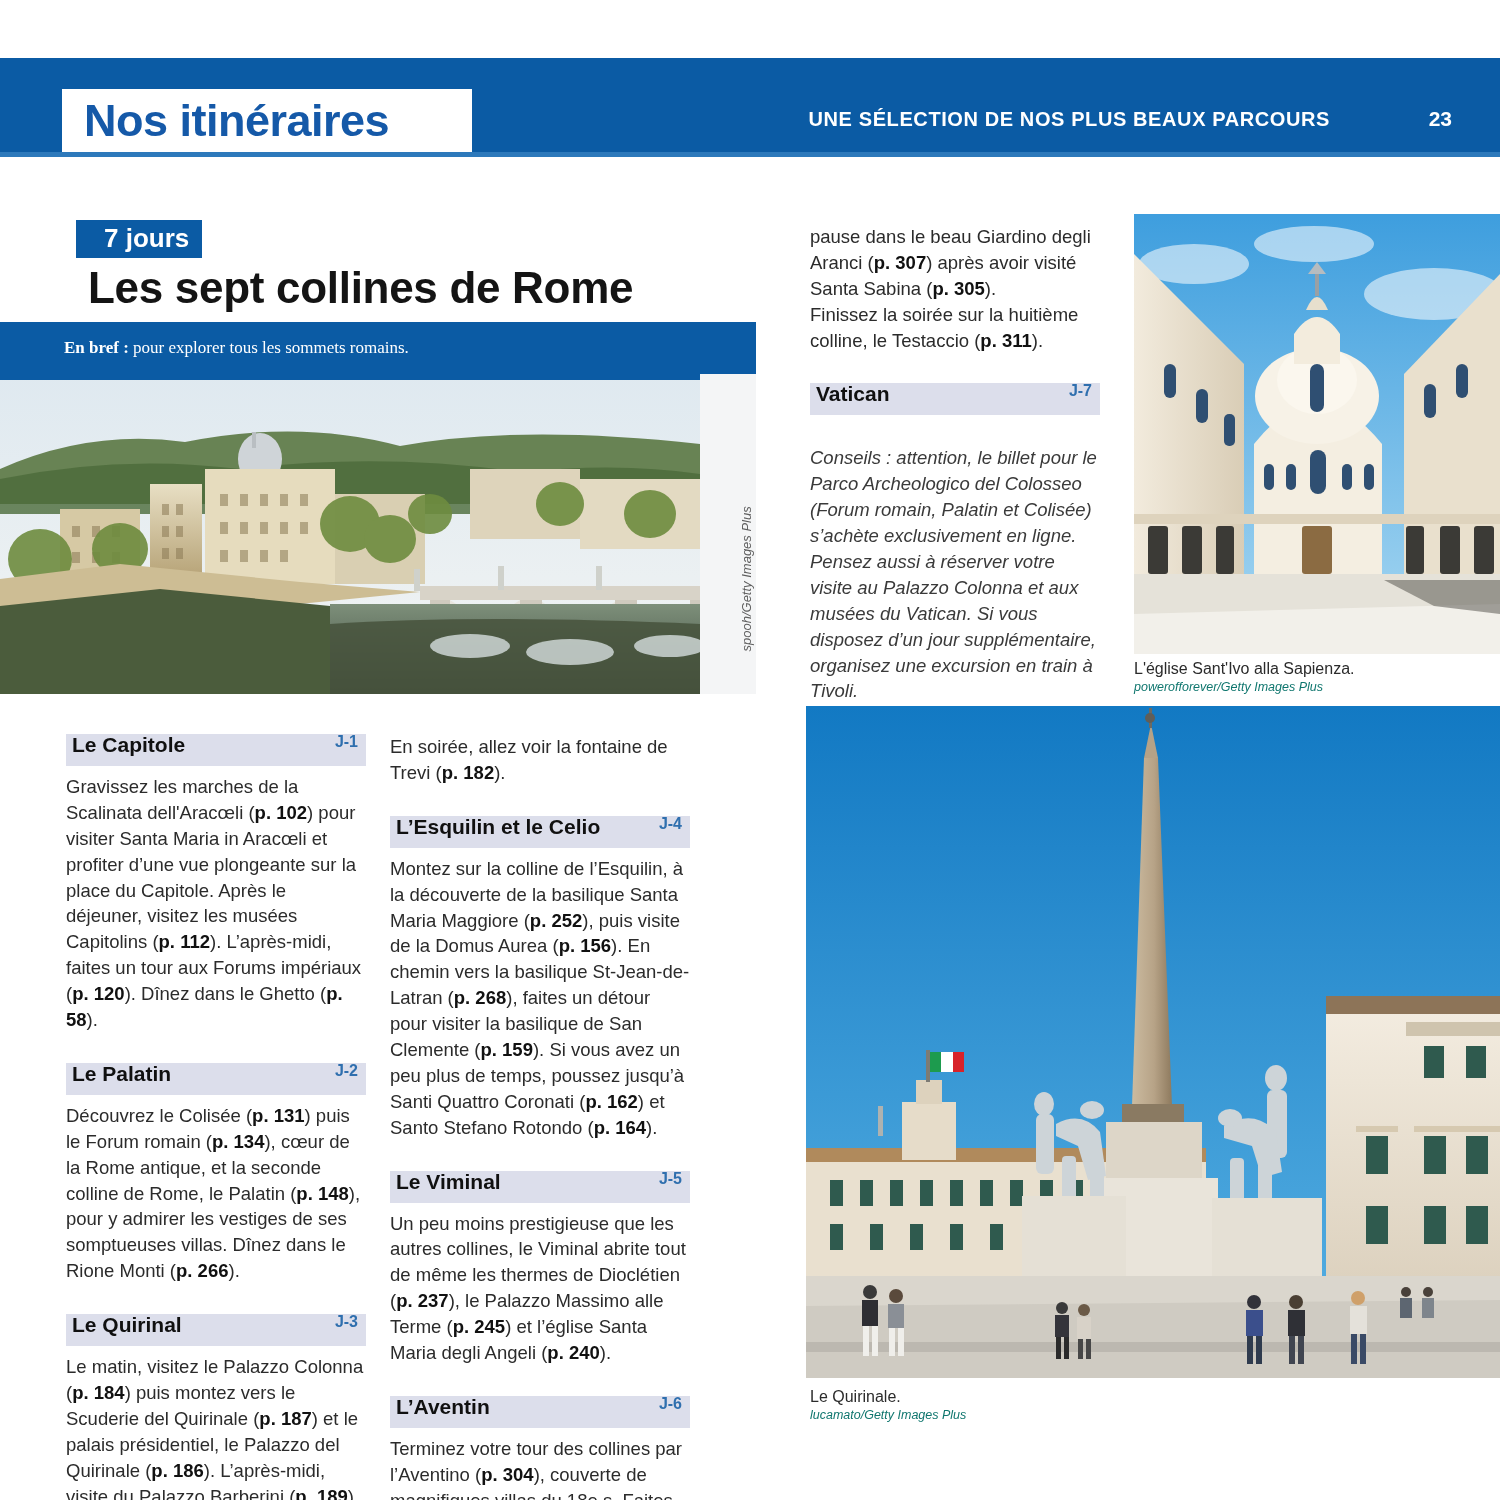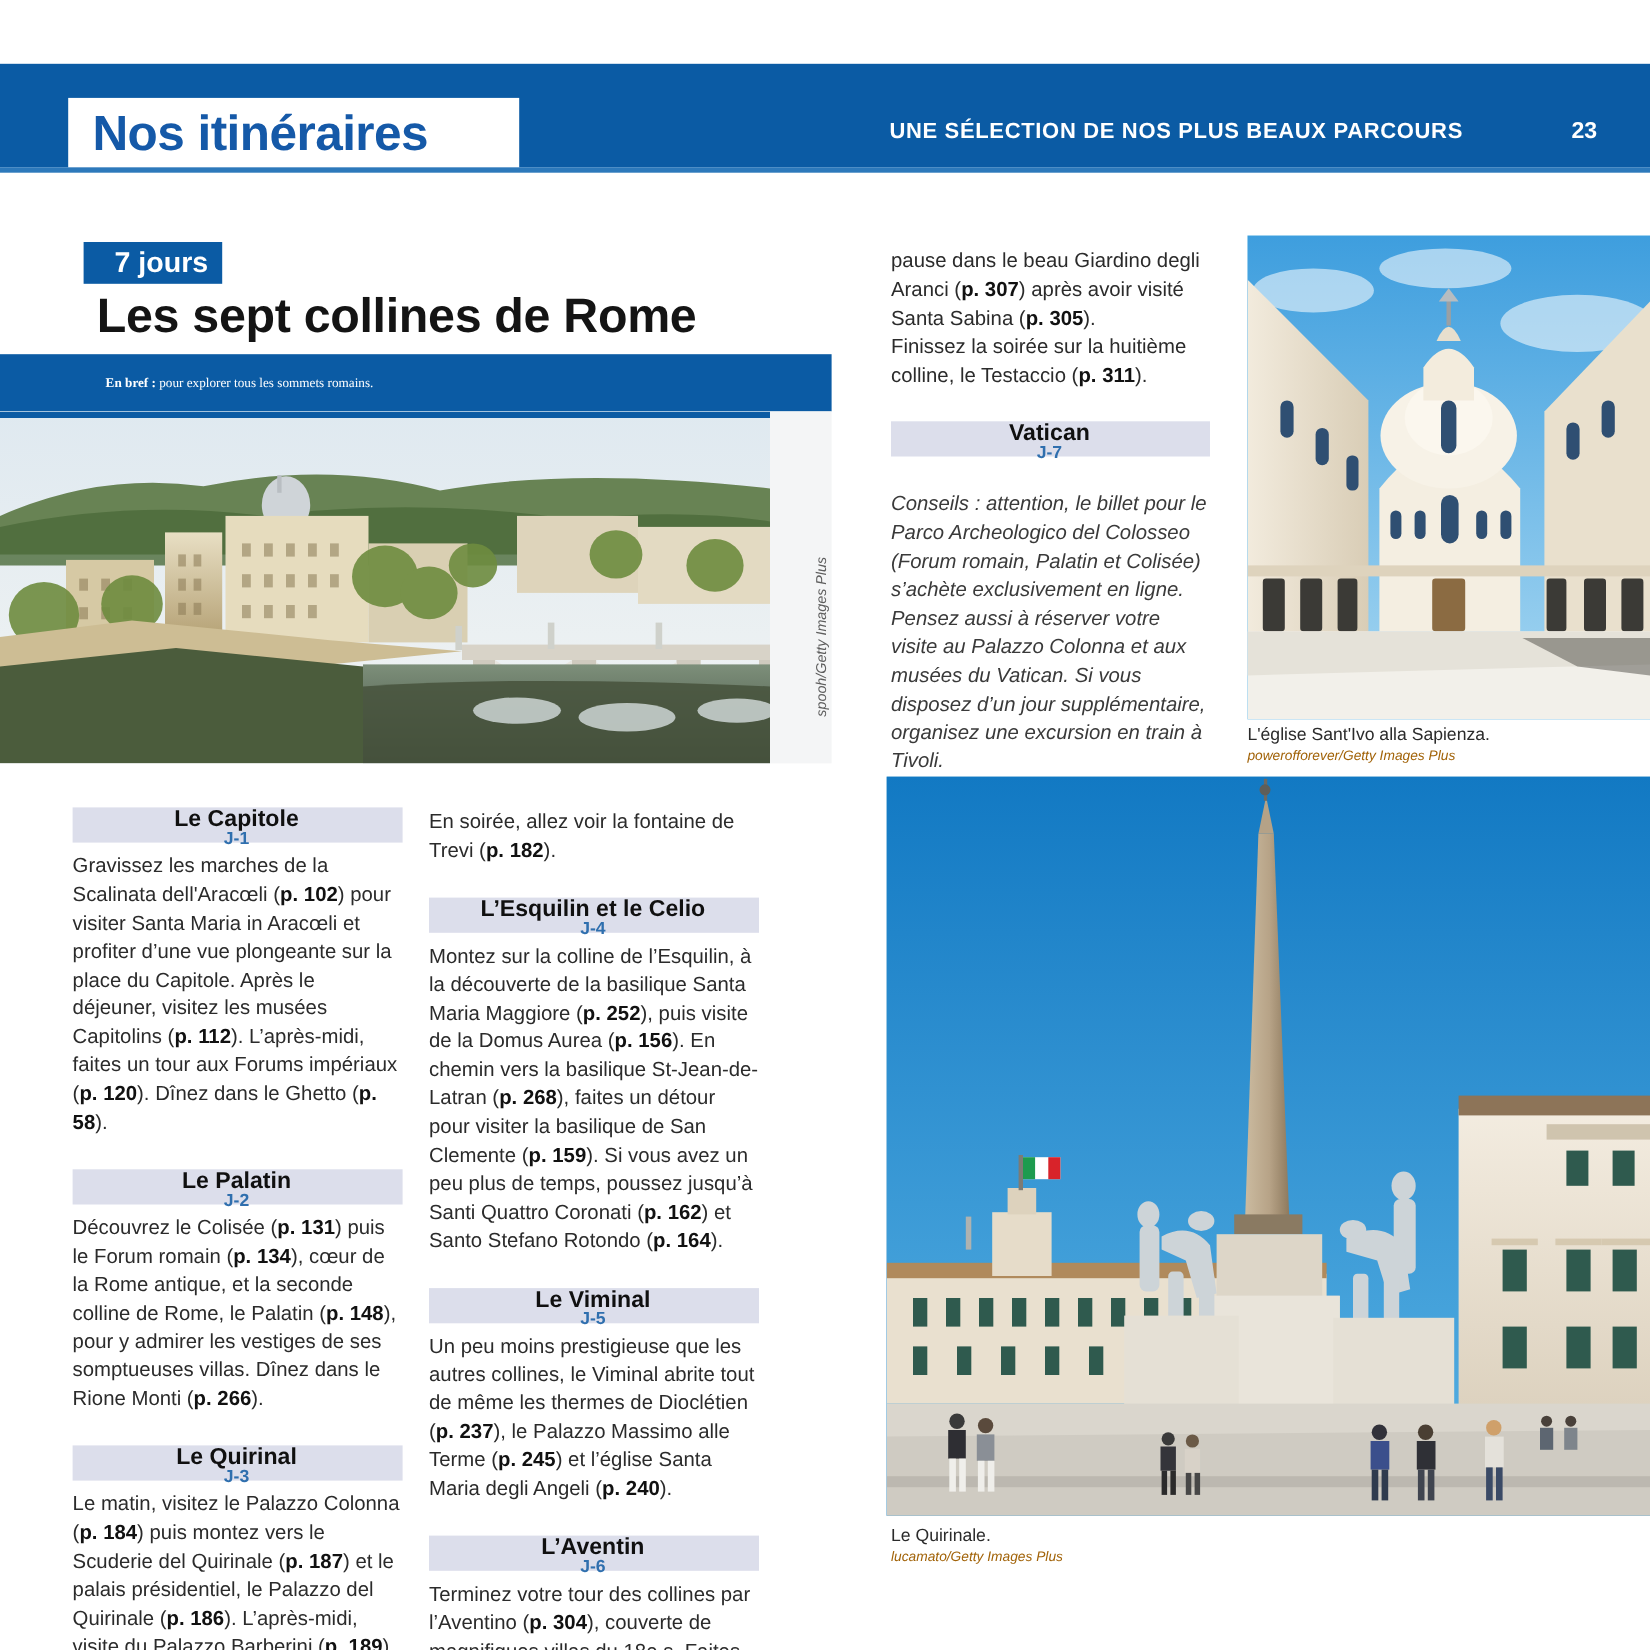"En bref : pour explorer" .enbref-inner { font-size: 12px -> 17px; padding-left: 96px -> 64px }
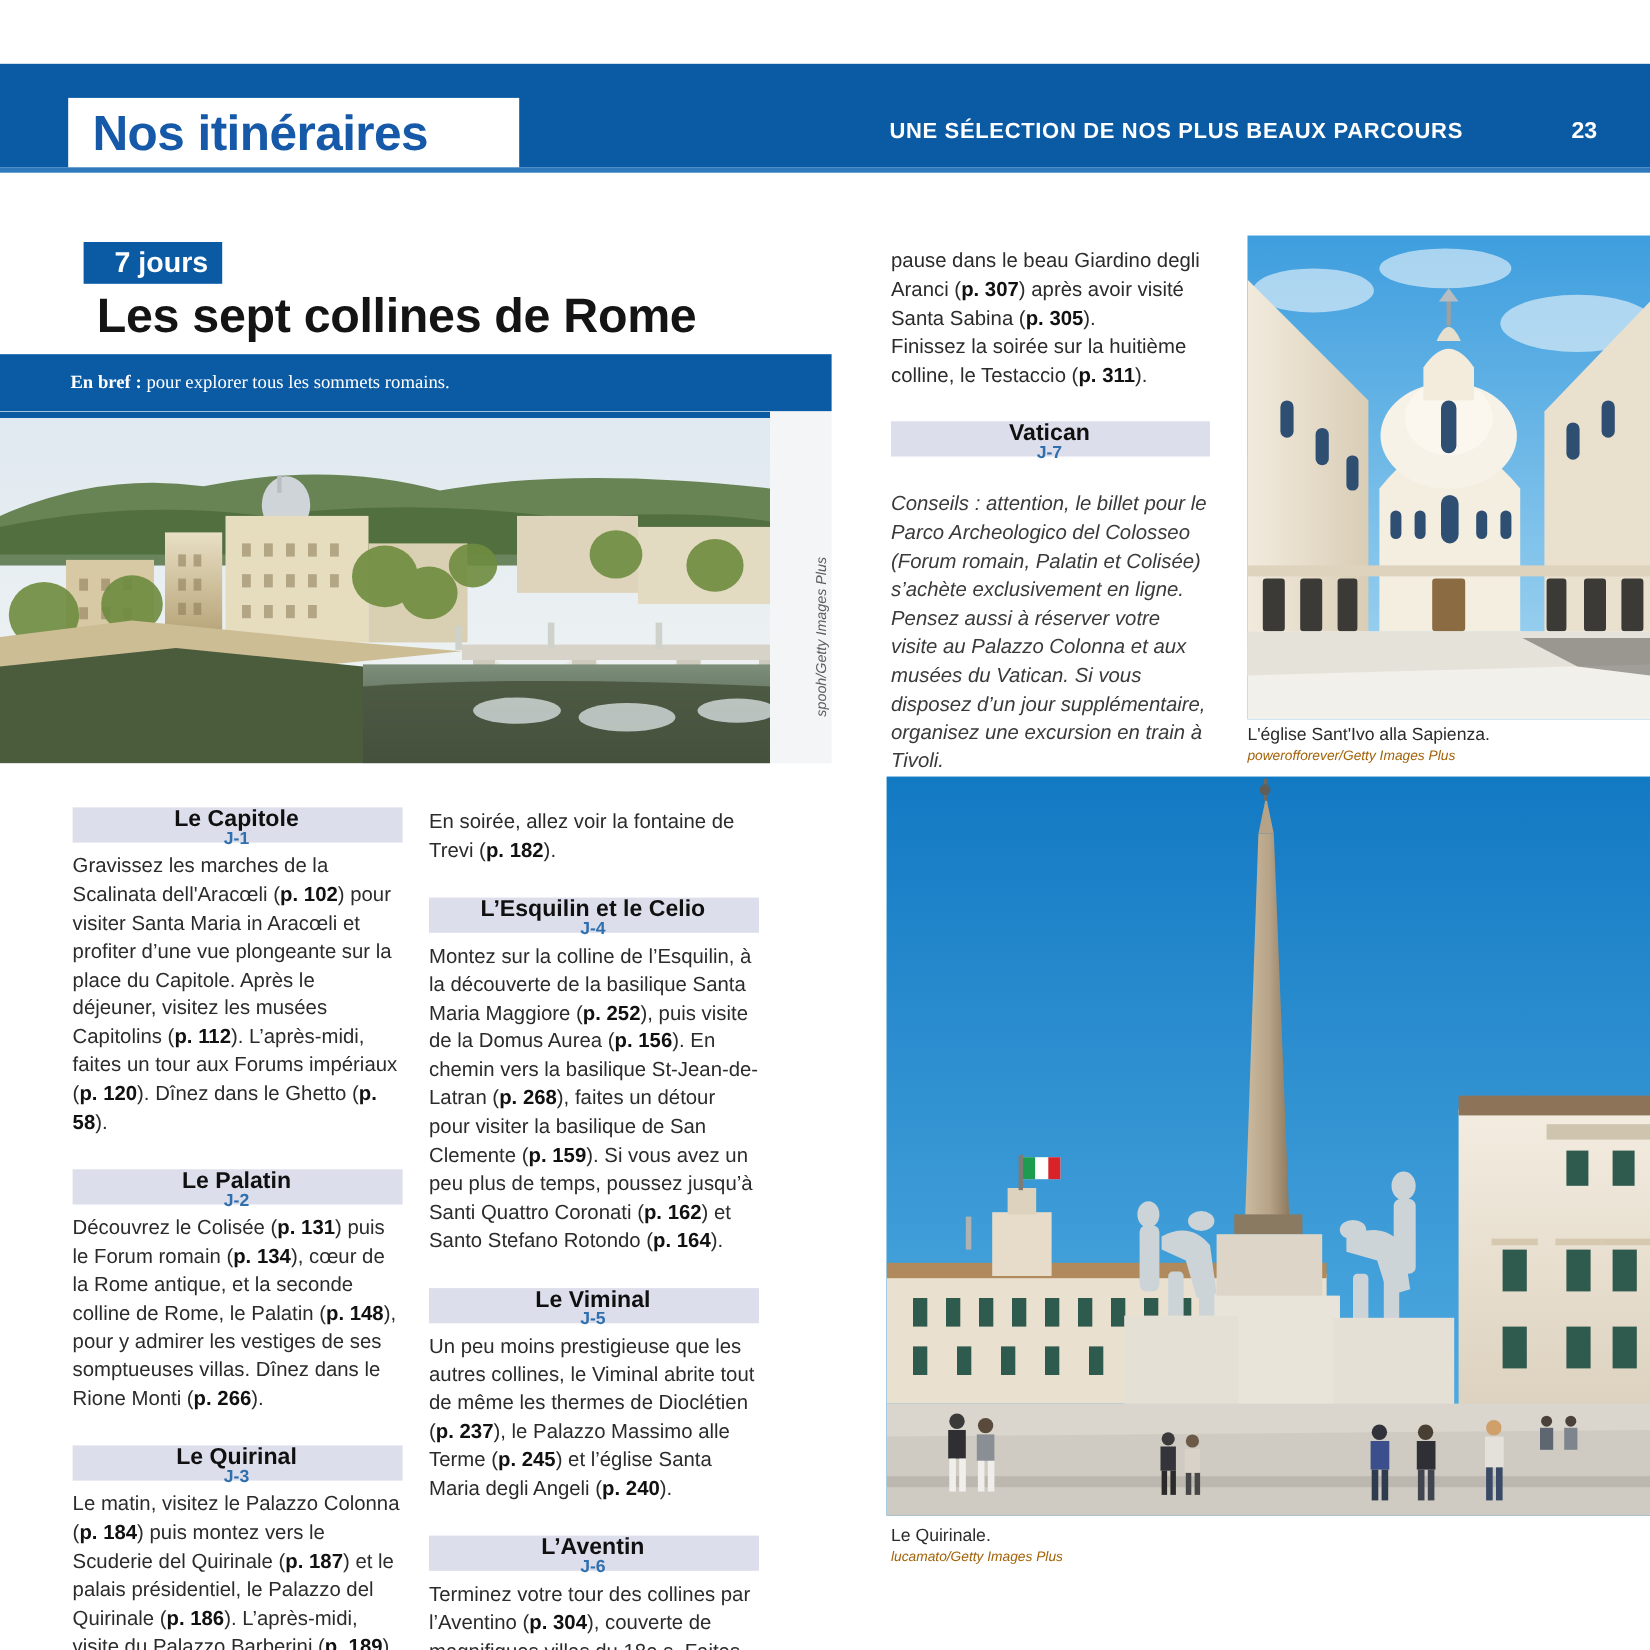"Vatican" .sec-head { align-items: center -> none; flex-direction: column -> none }
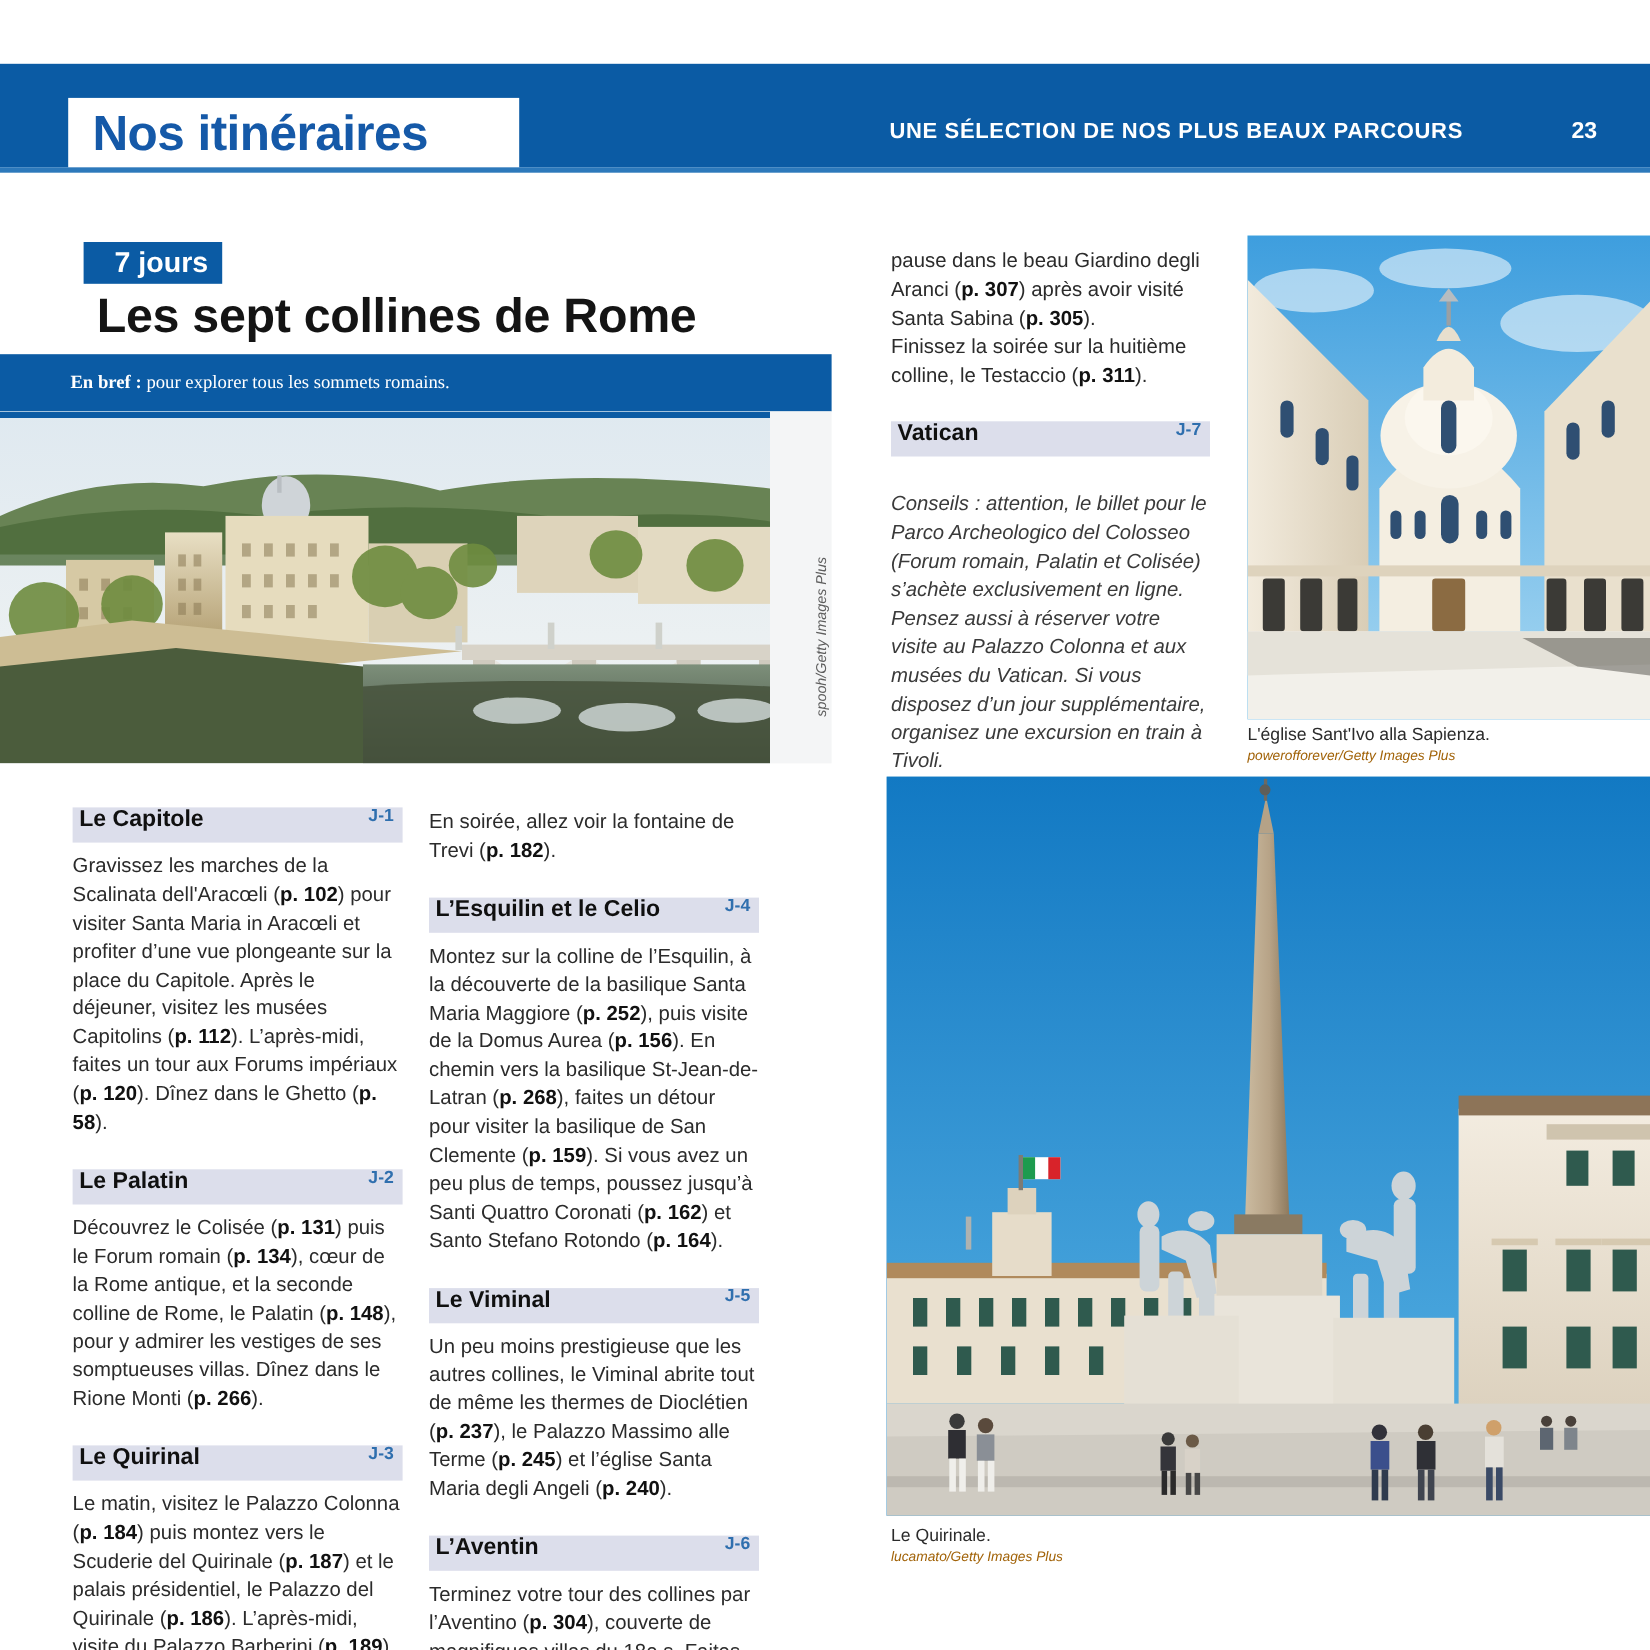"powerofforever/Getty Images Plus" .cap .credit { color: #a16207 -> #0f766e }
